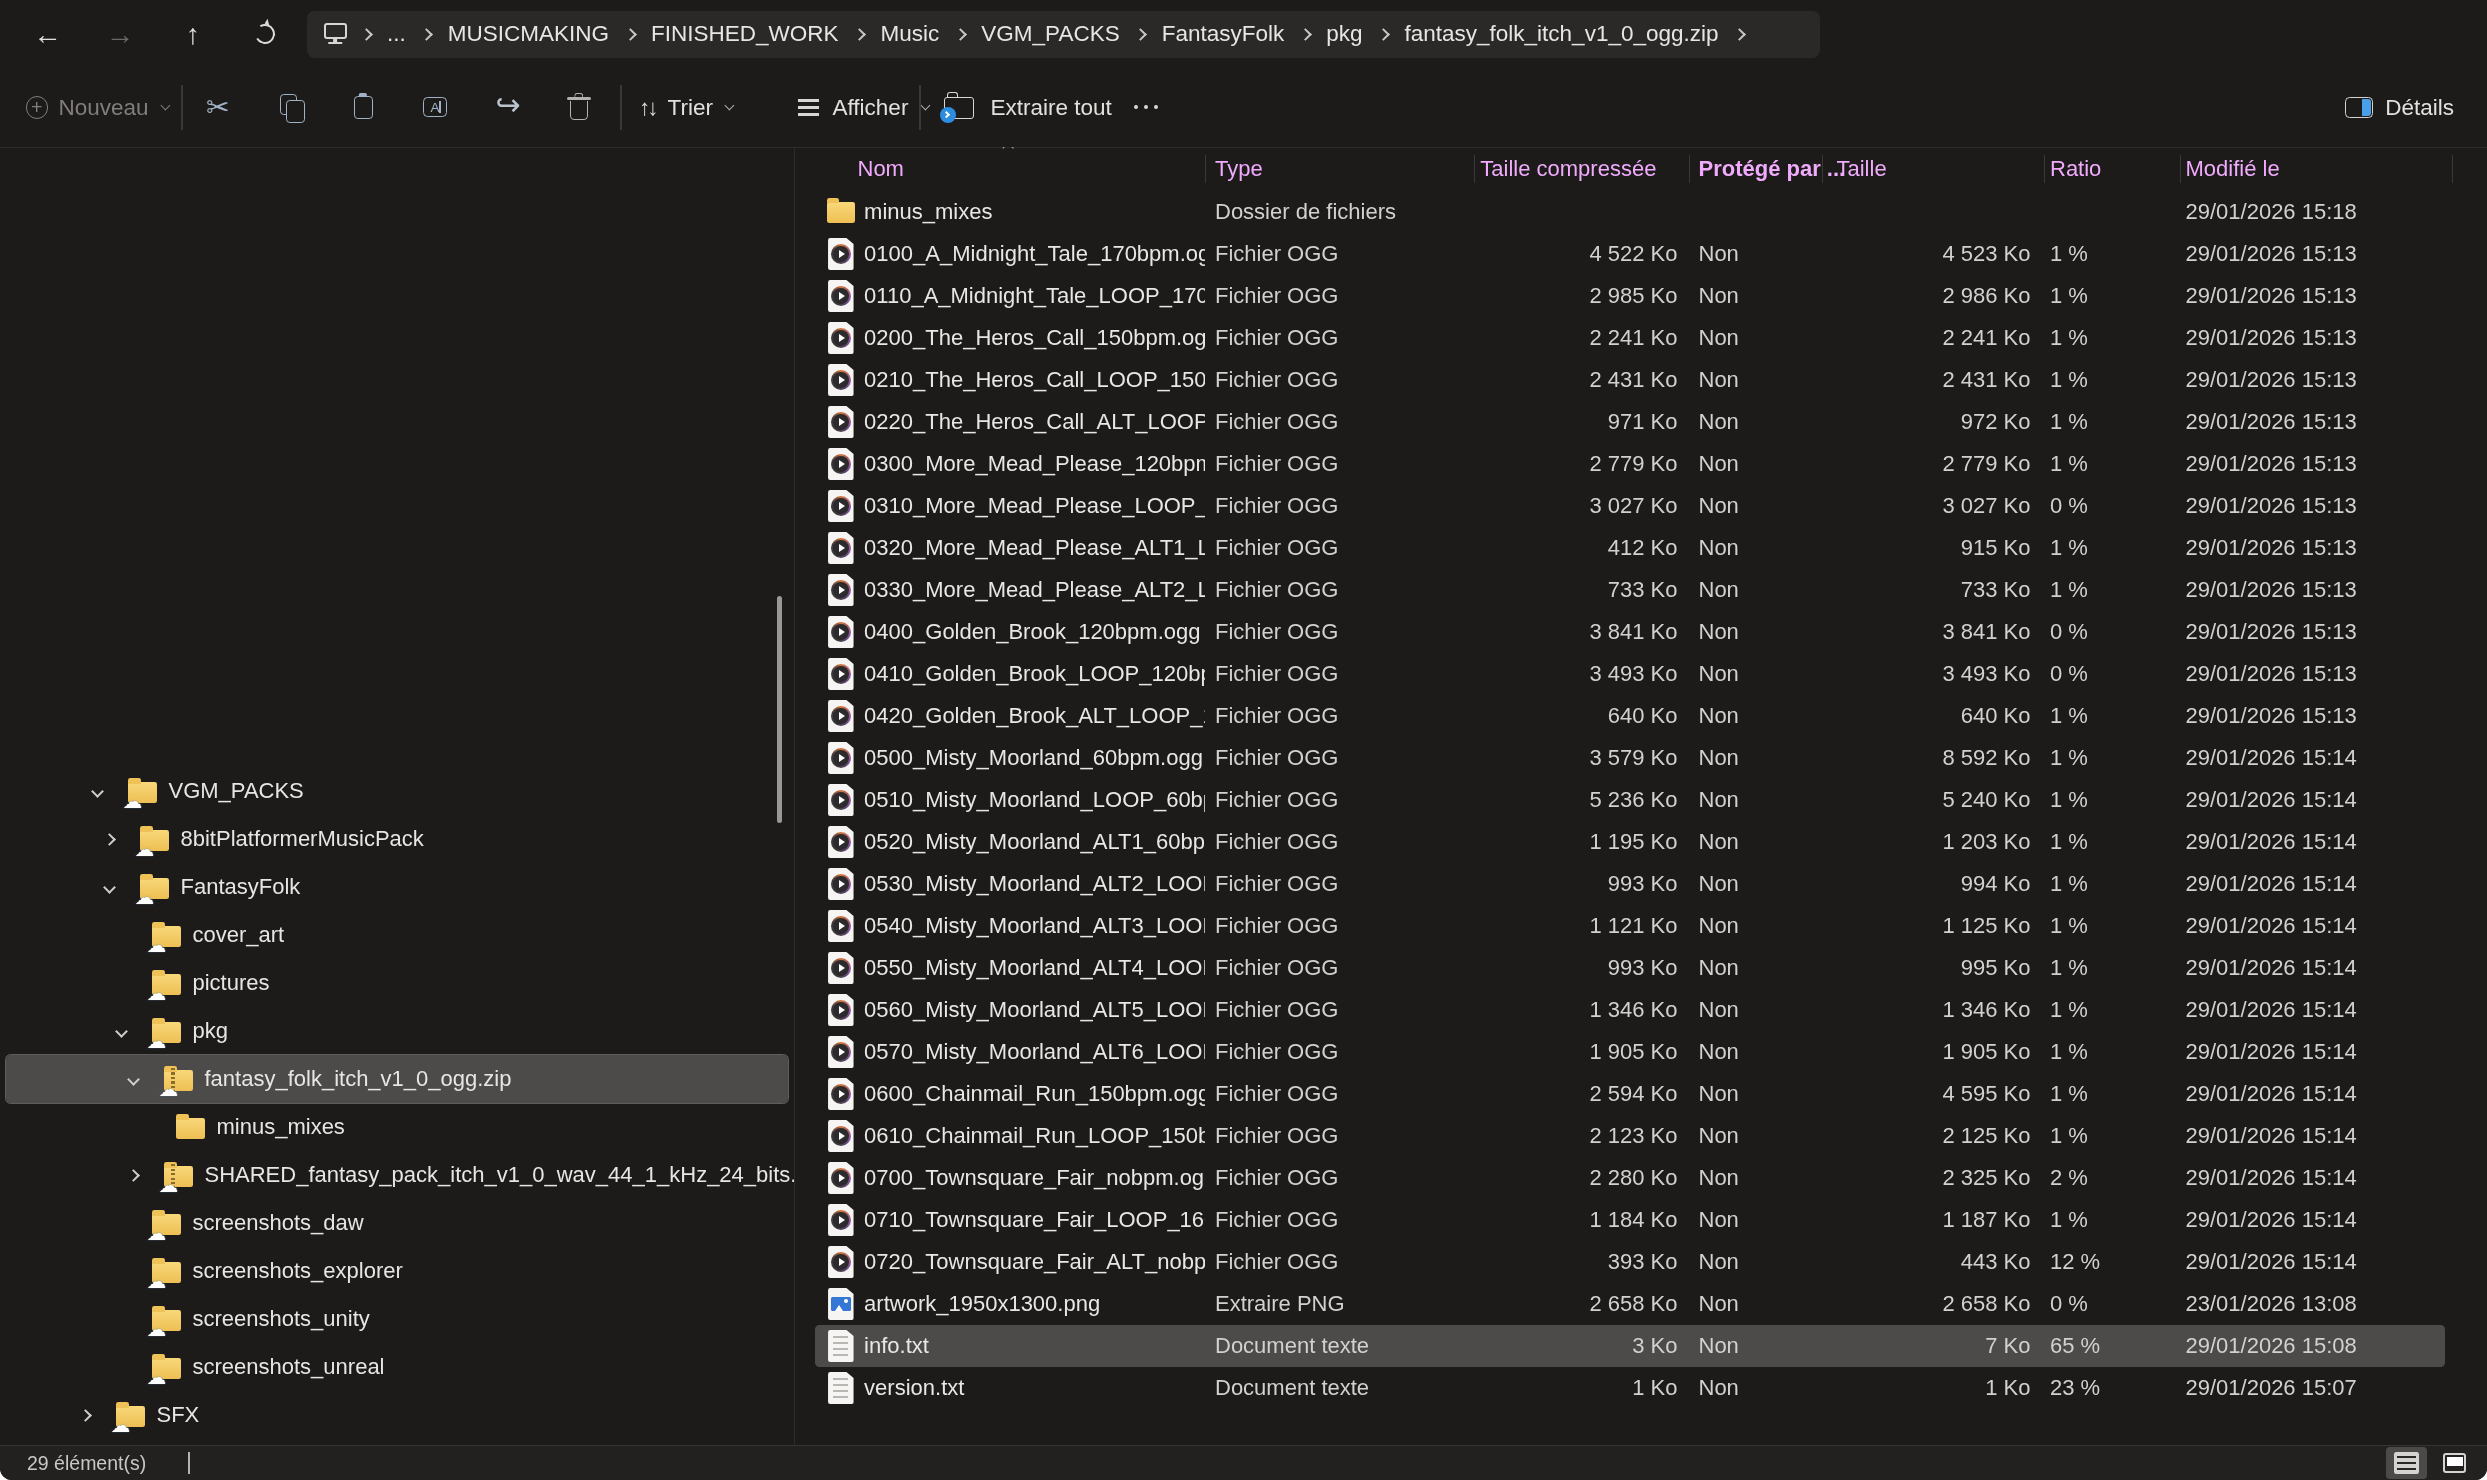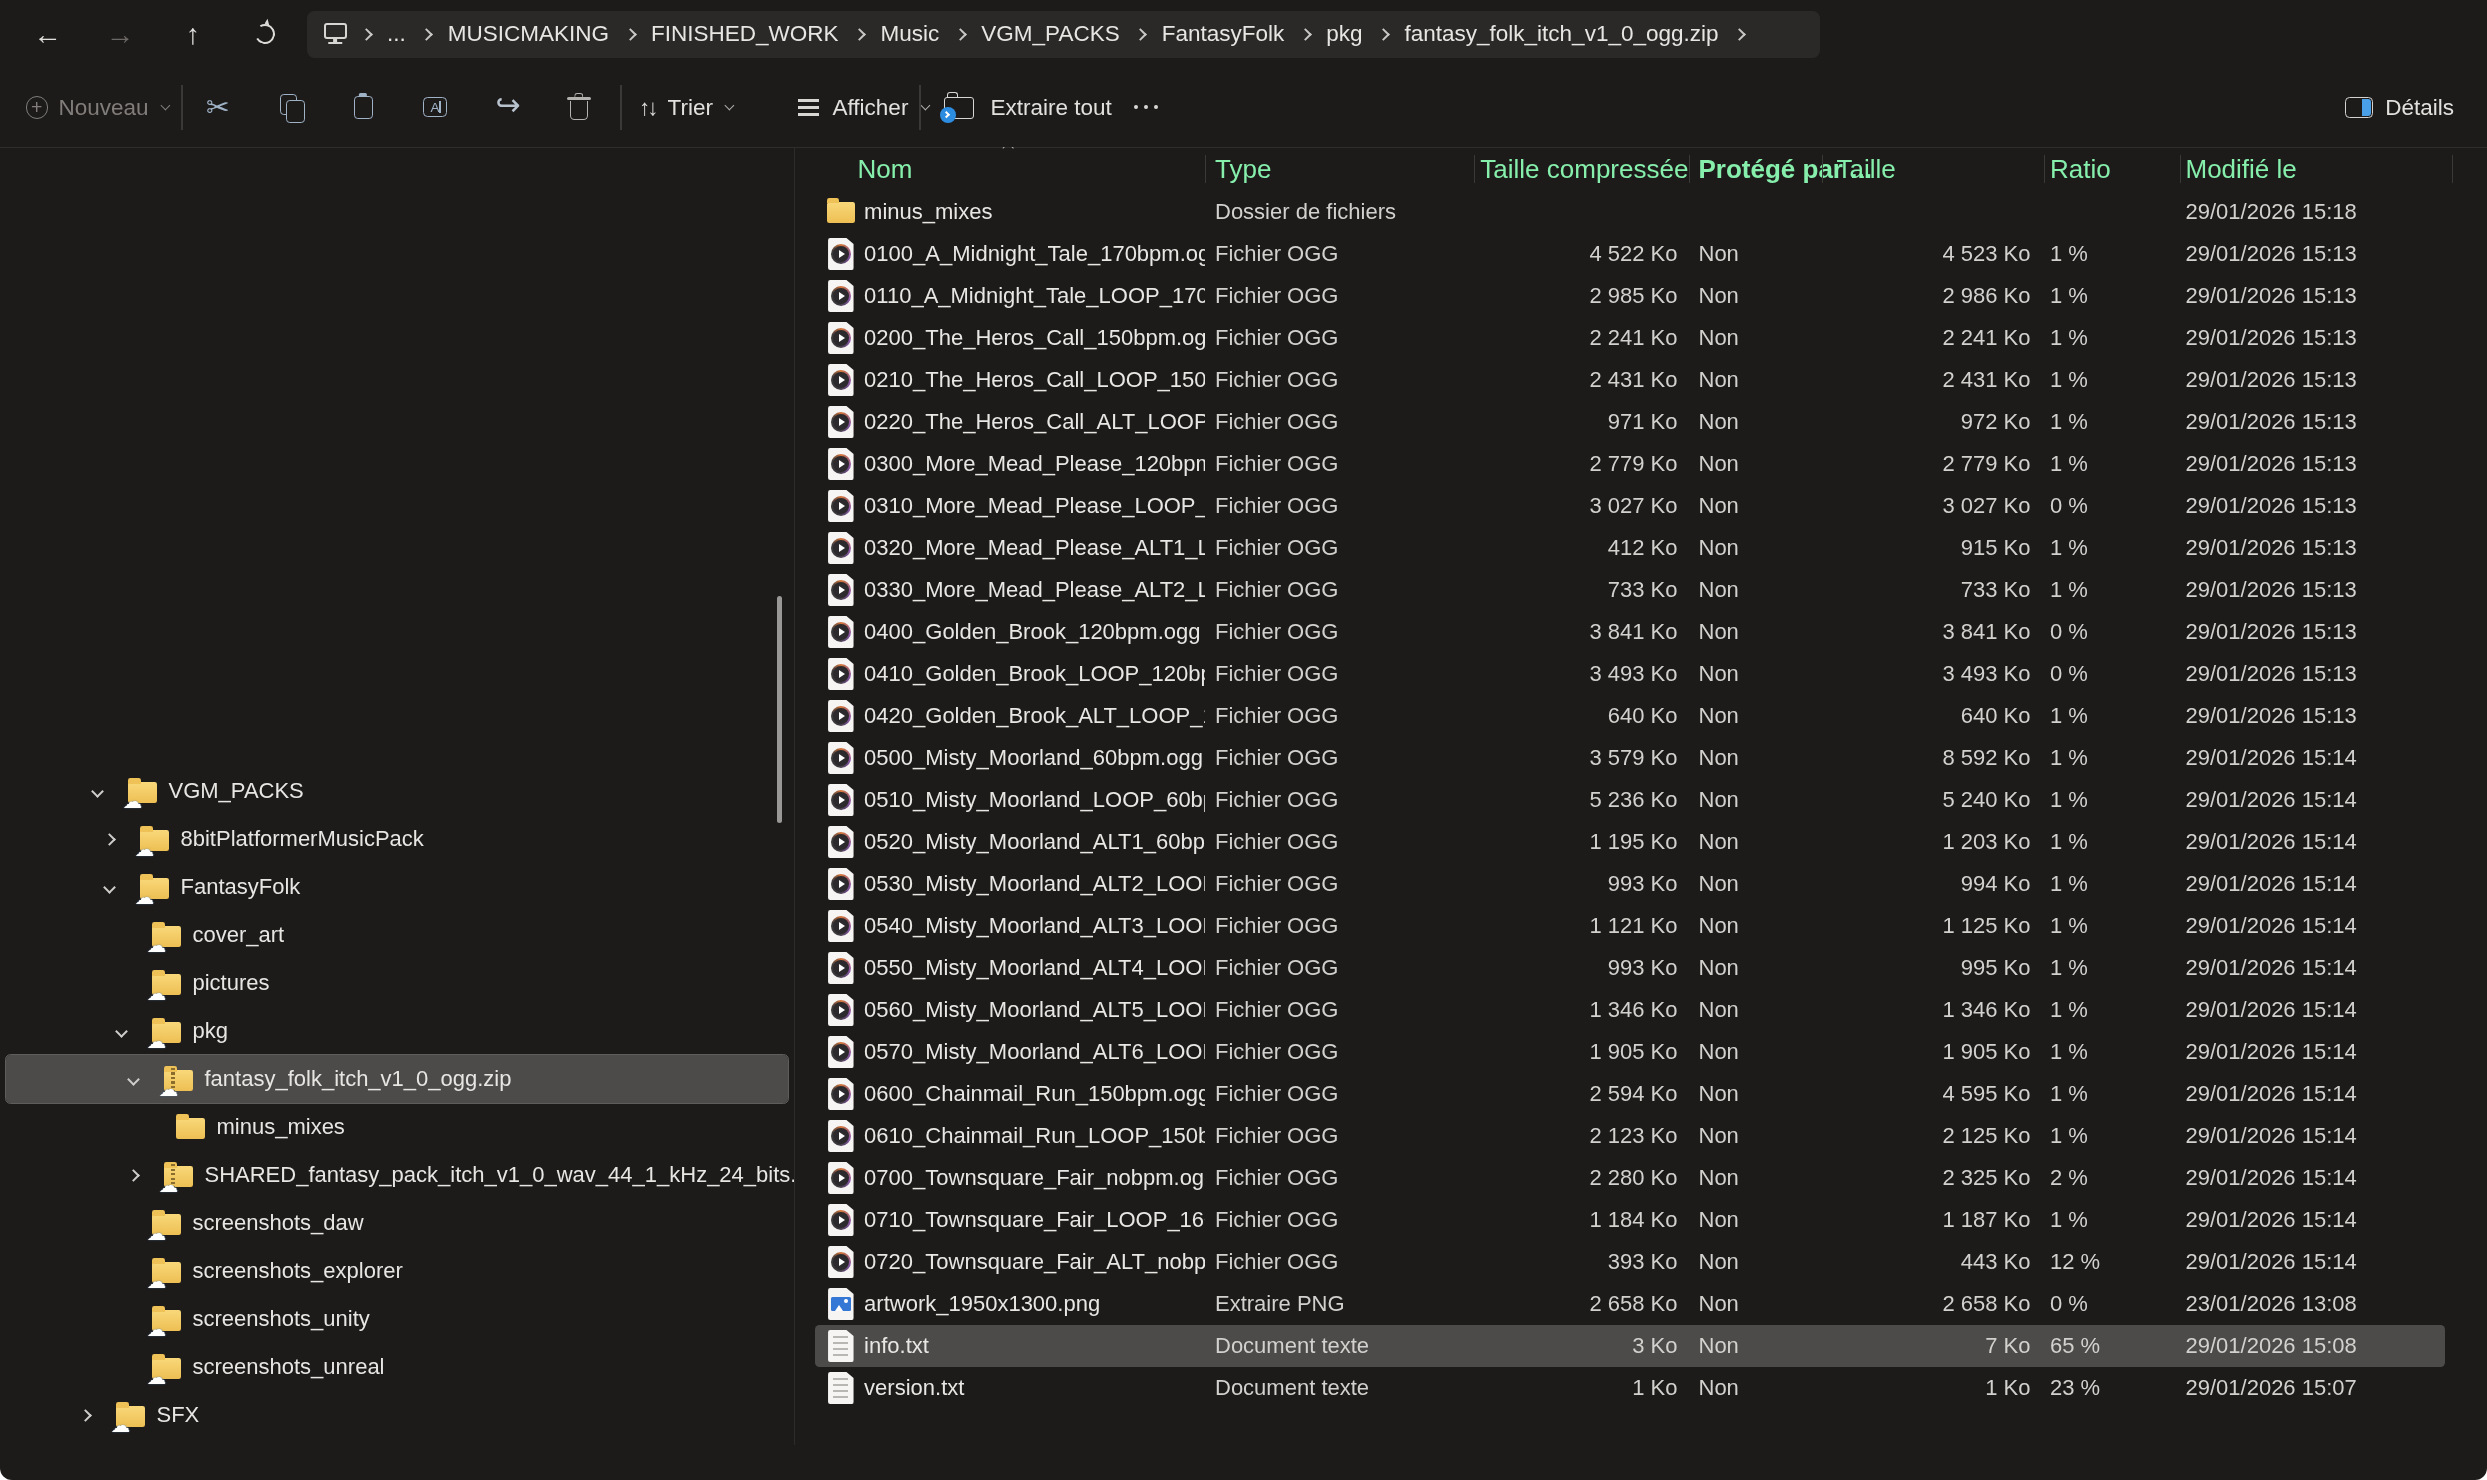"Nom" .header { color: #86efac -> #f0abfc; font-size: 26px -> 22px }
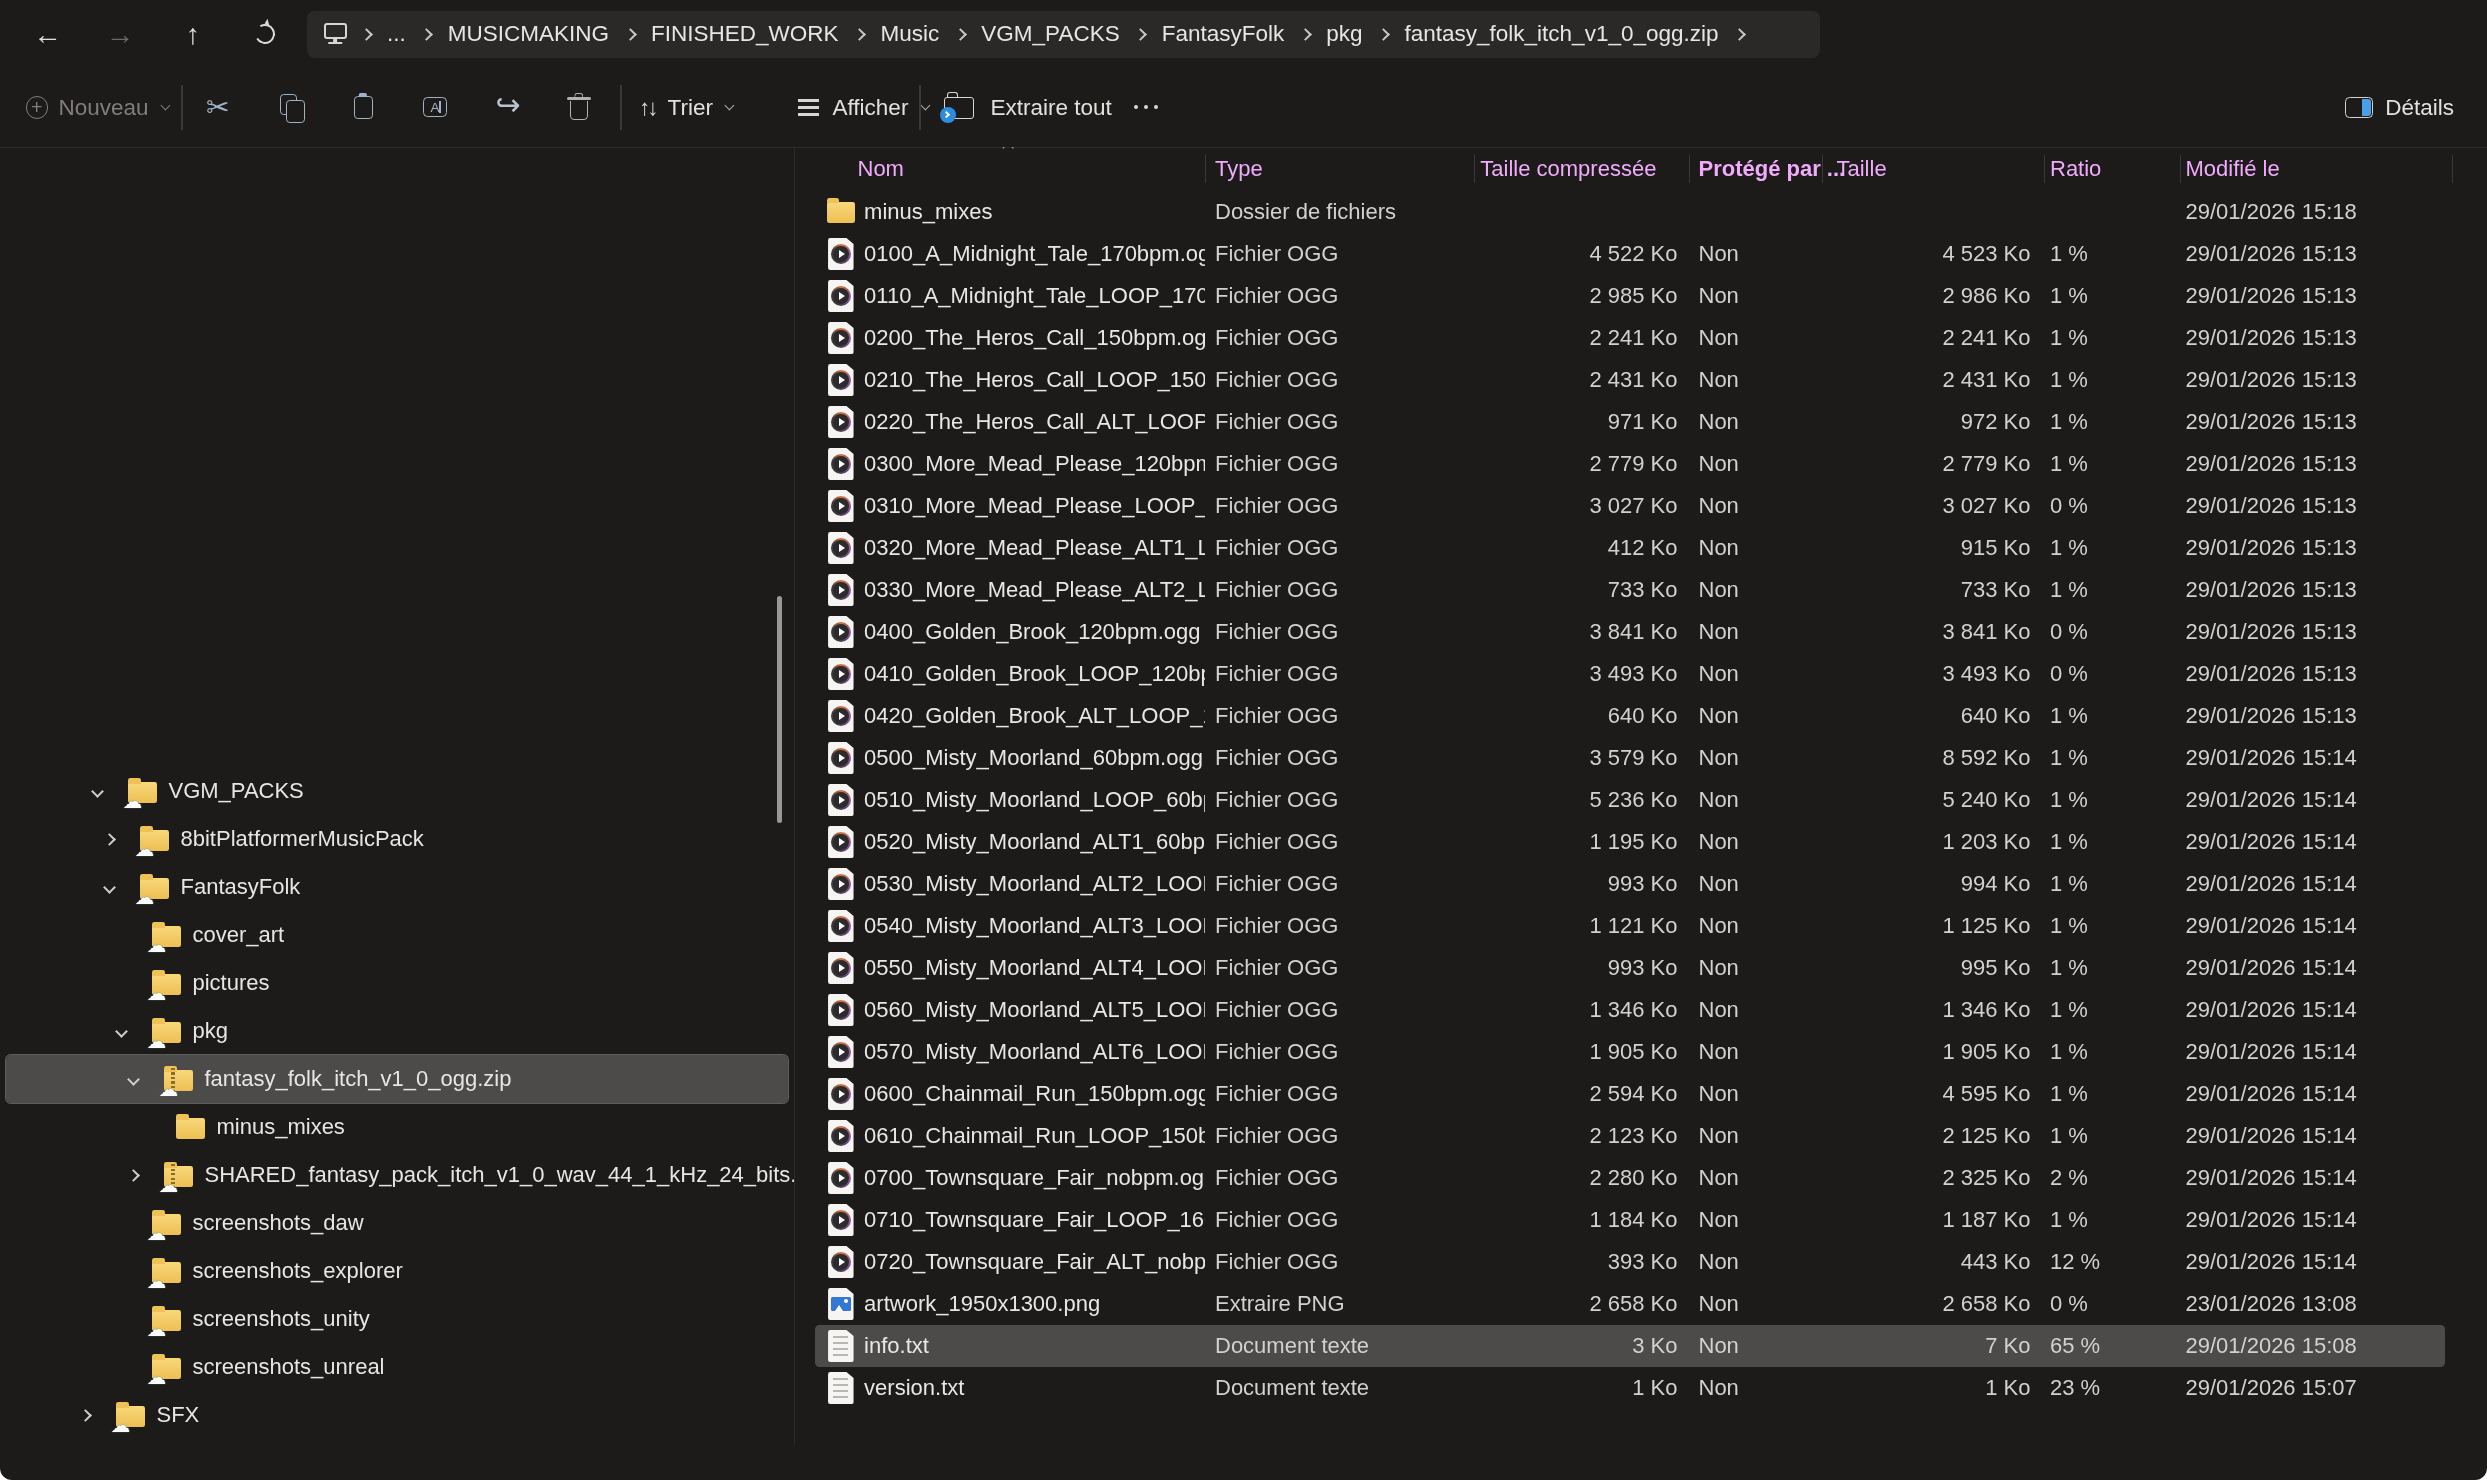"29 élément(s)" div.status { html: none -> <div> <span>29 élément(s)</span> <span></span> <div> <div> <span></span> </div> <div> <span></span> </div> </div> </div> }
